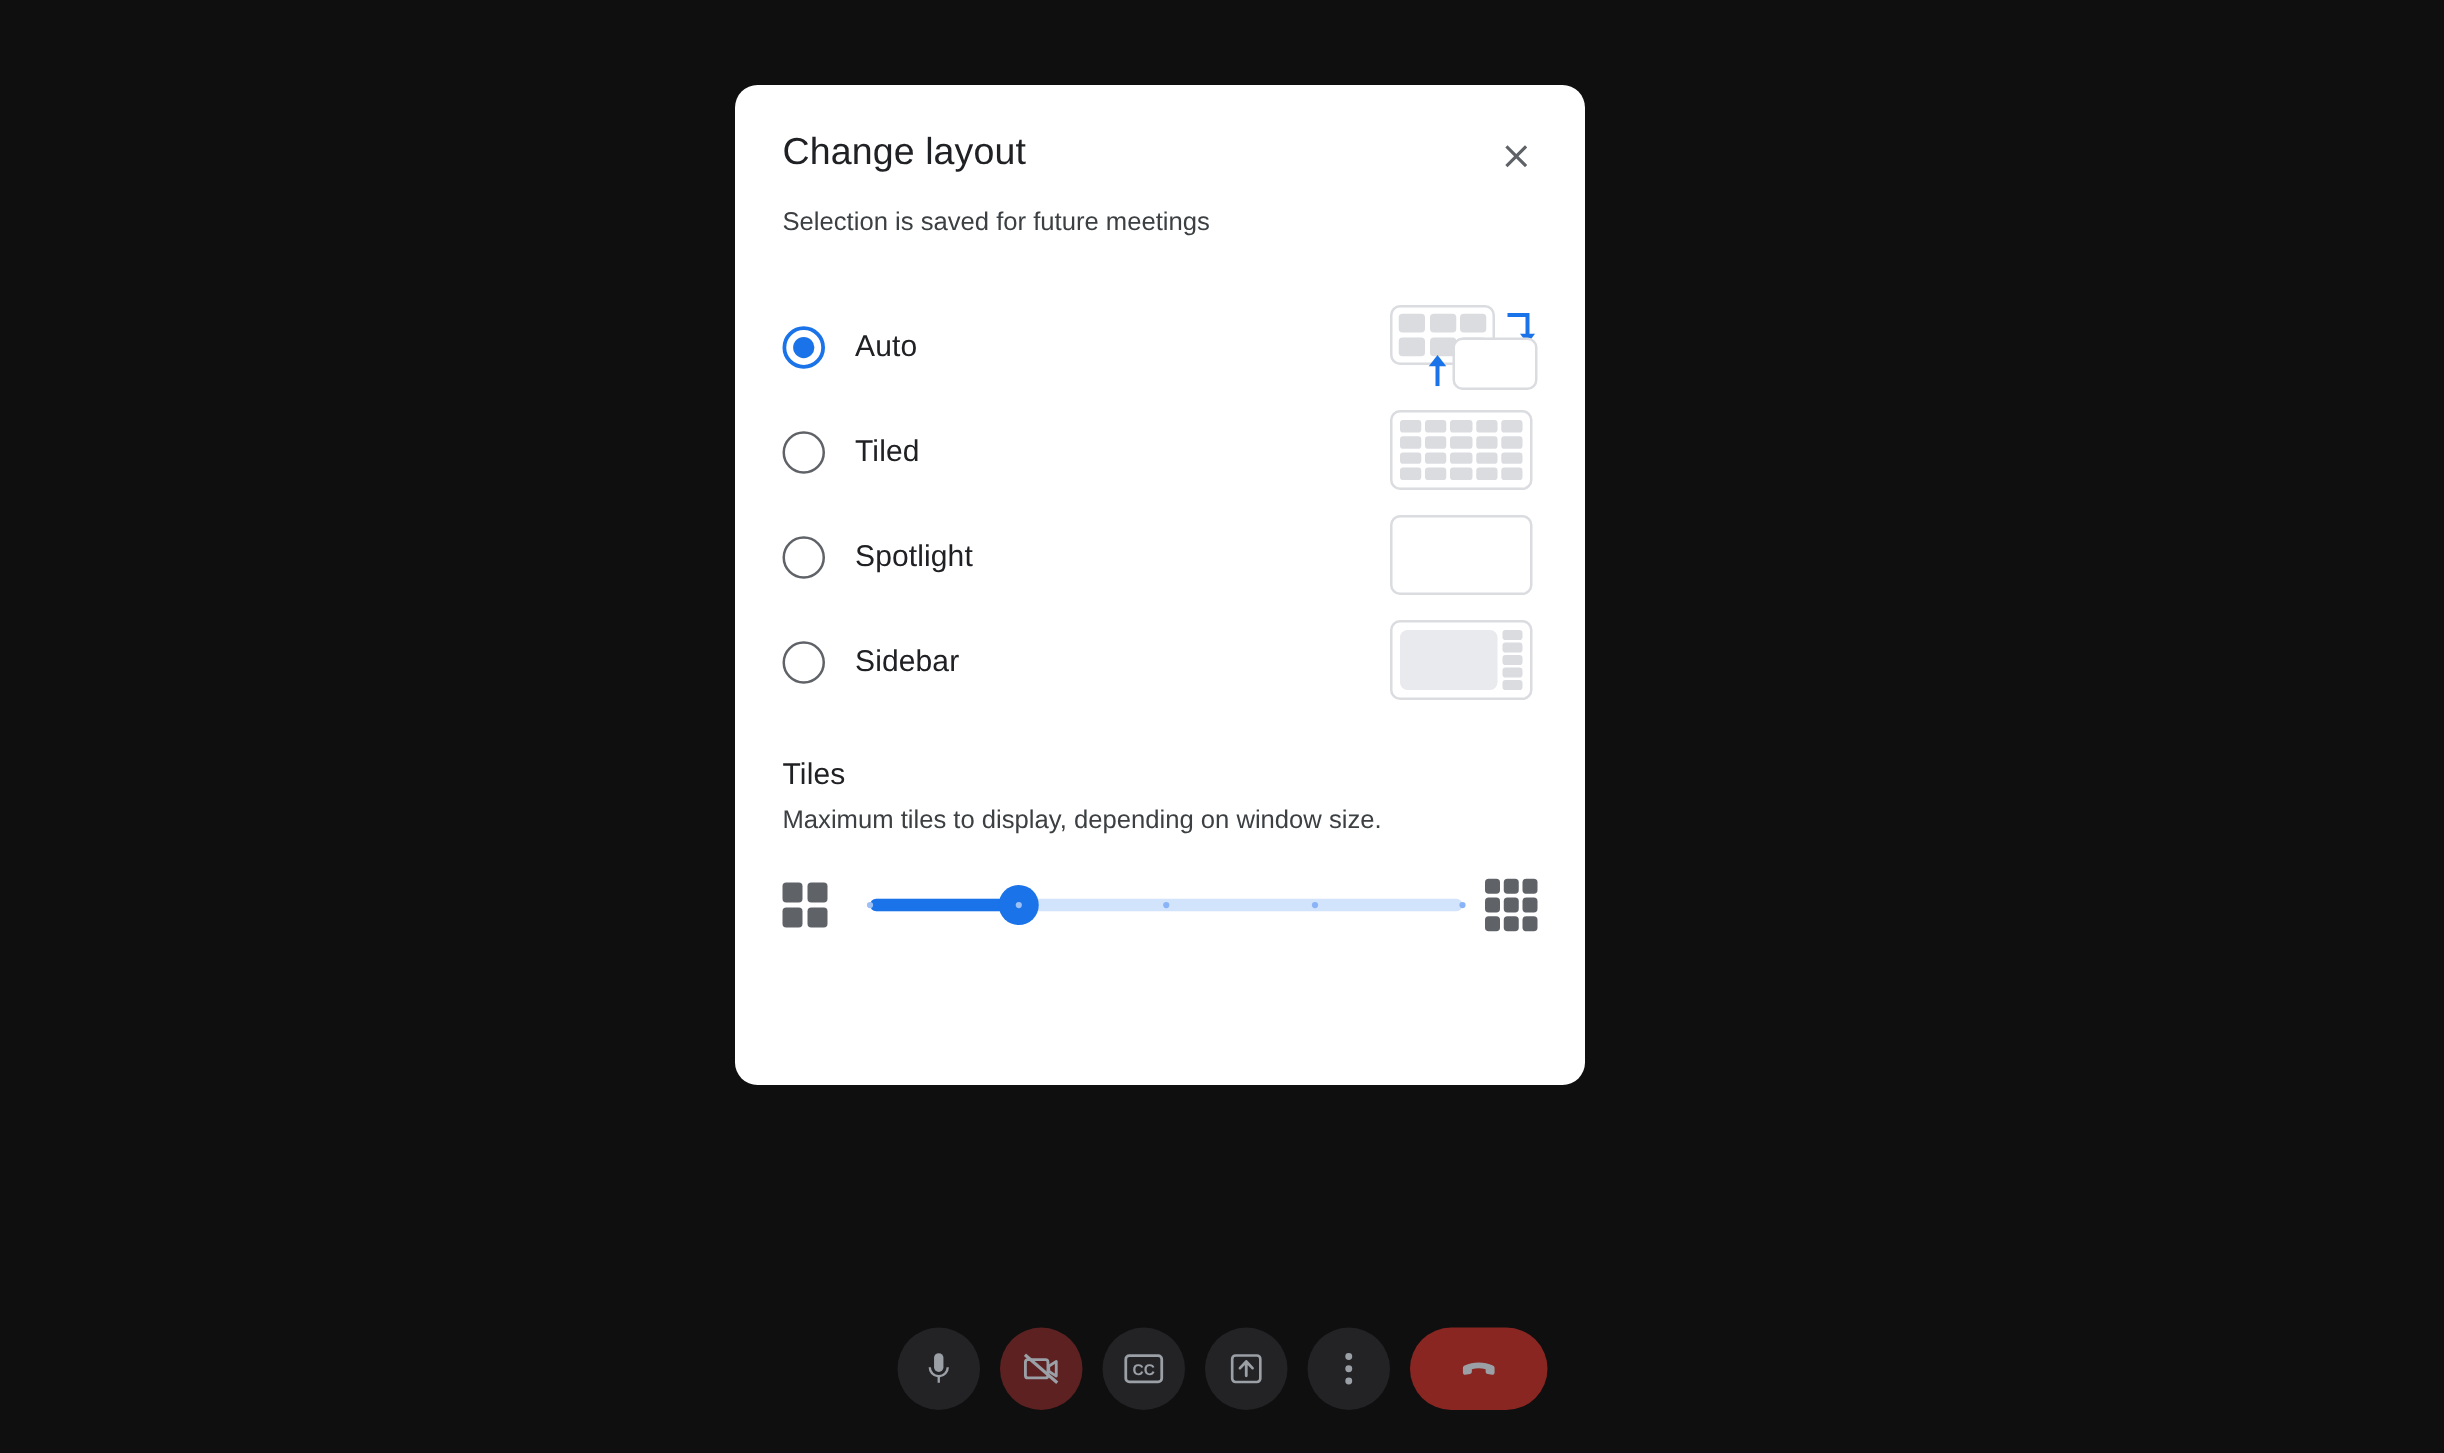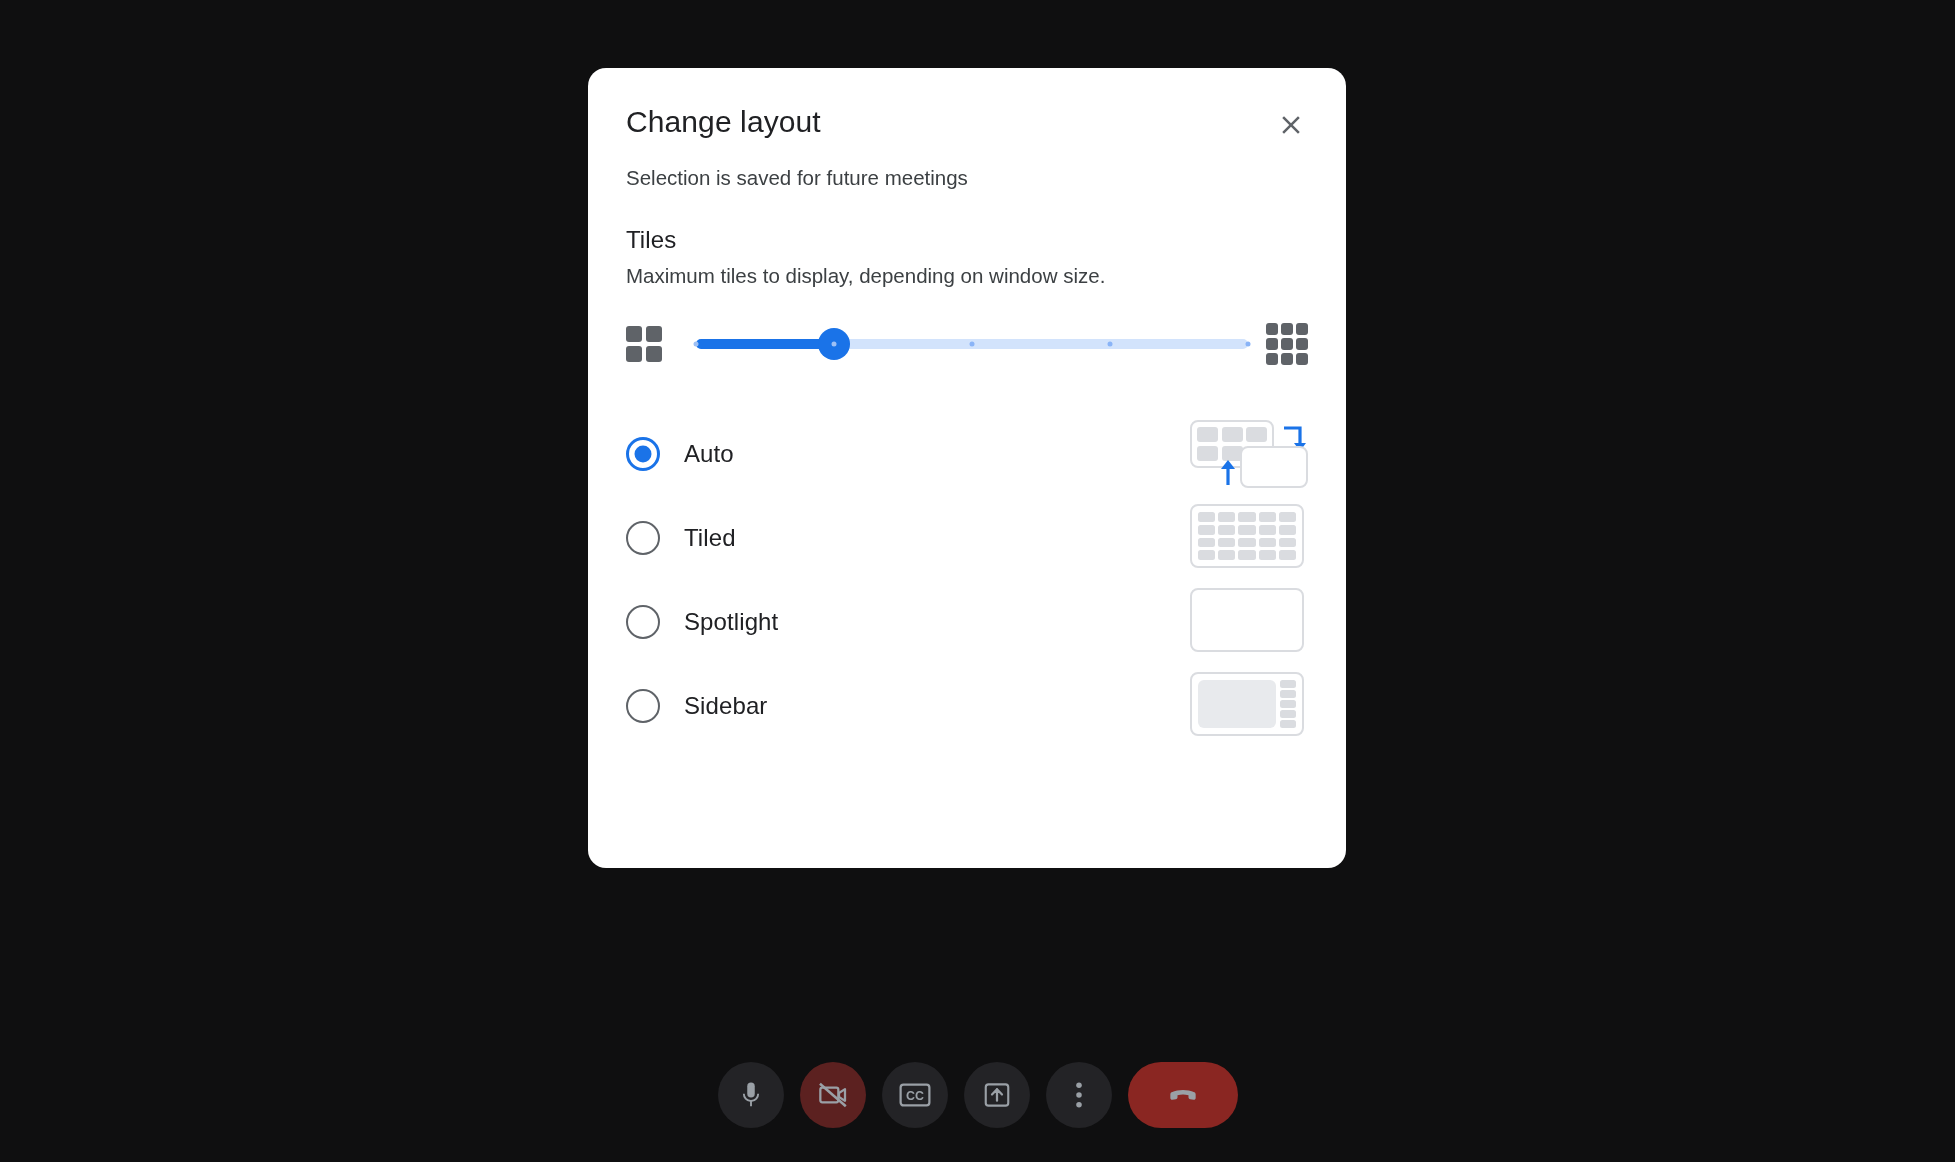"Change layout" #layout-dialog { width: 758px -> 680px }
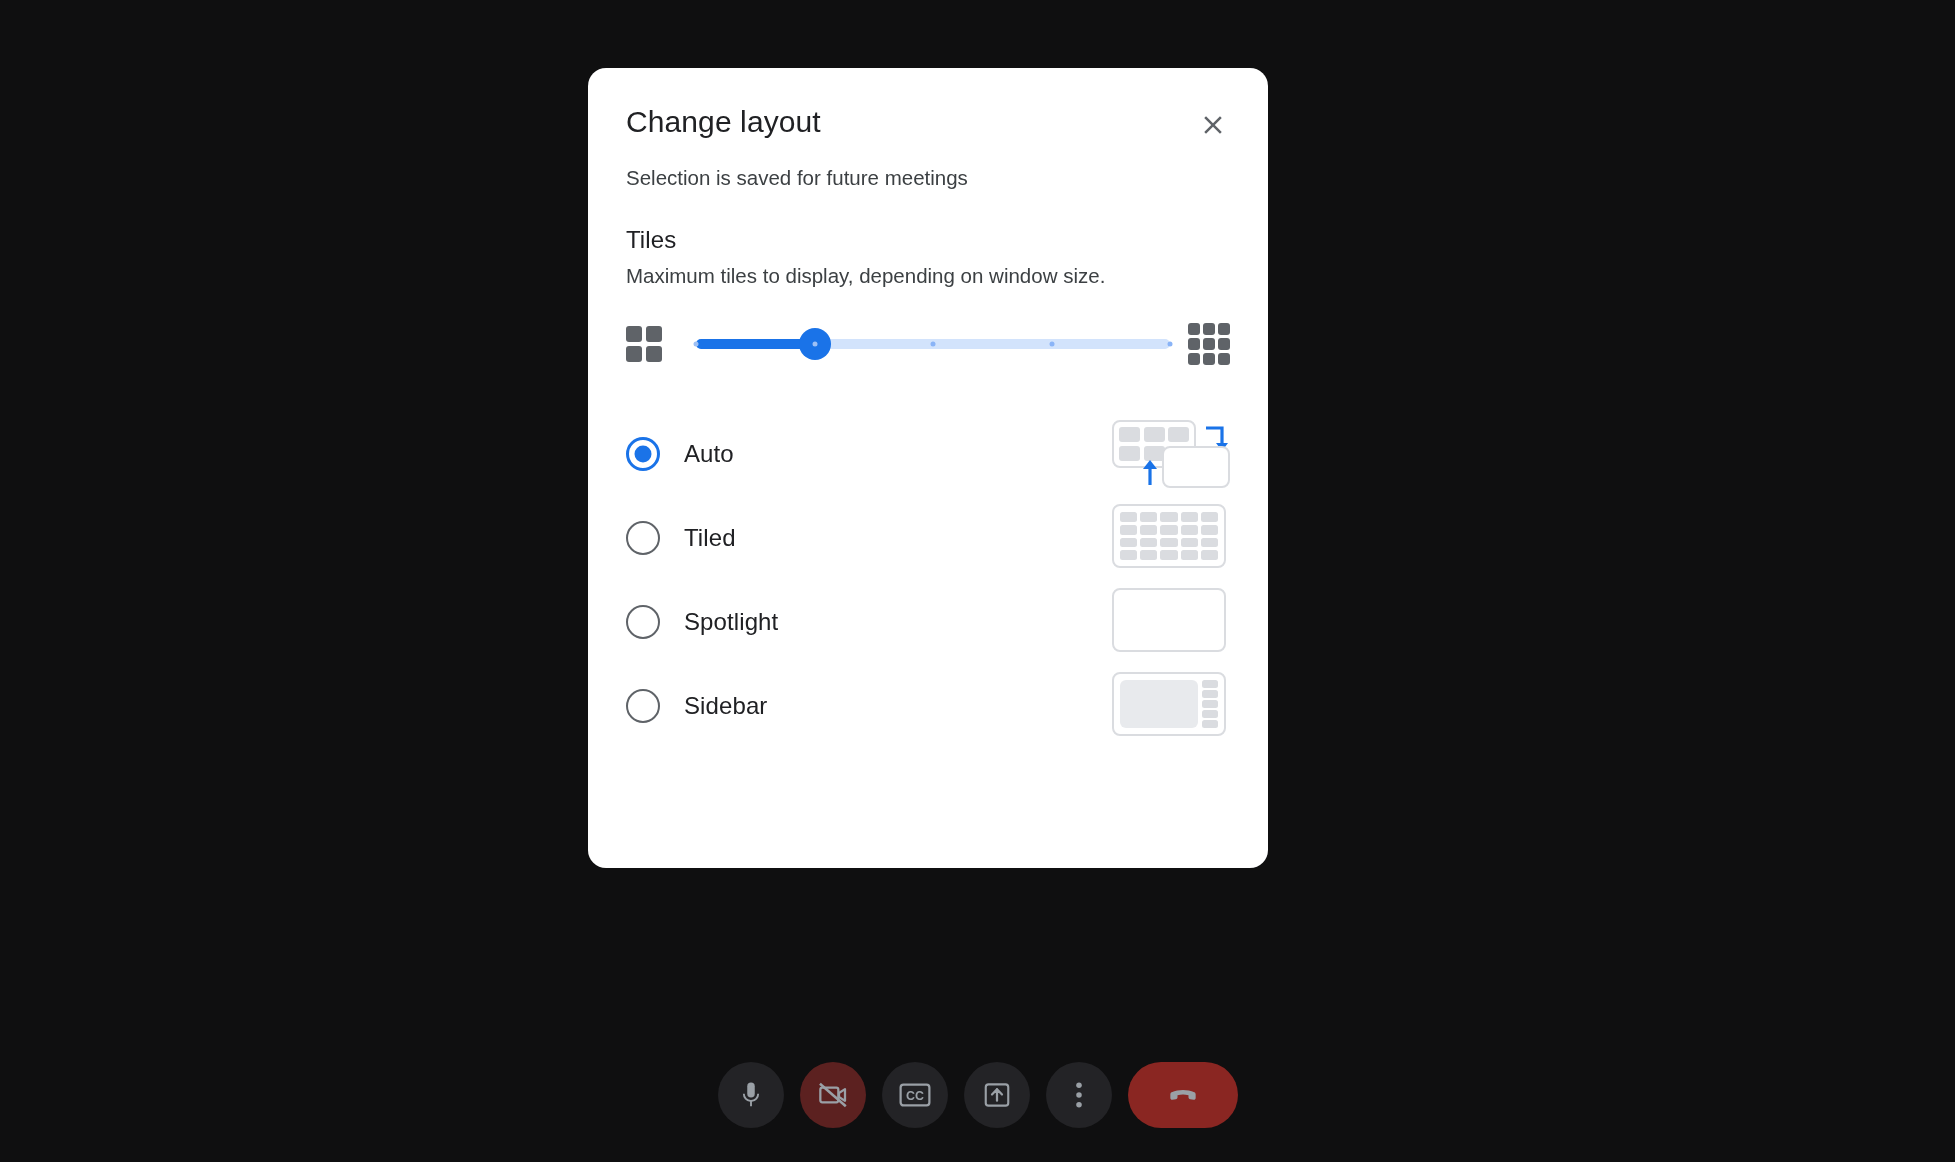"Tiles" div { order: before "Auto" -> after "Auto" }
